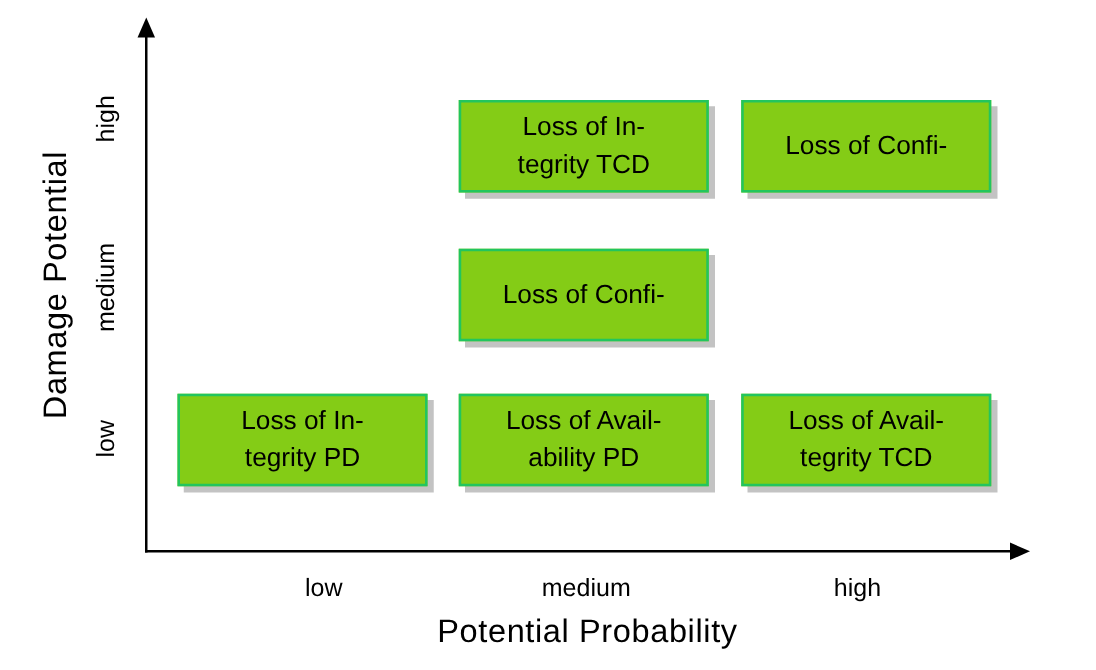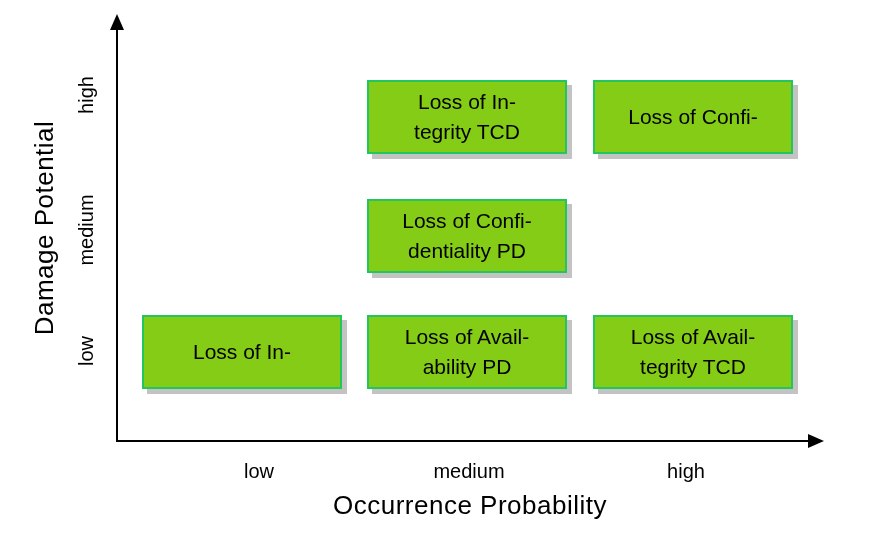"dentiality PD" span { html: <span>dentiality PD</span> -> none }
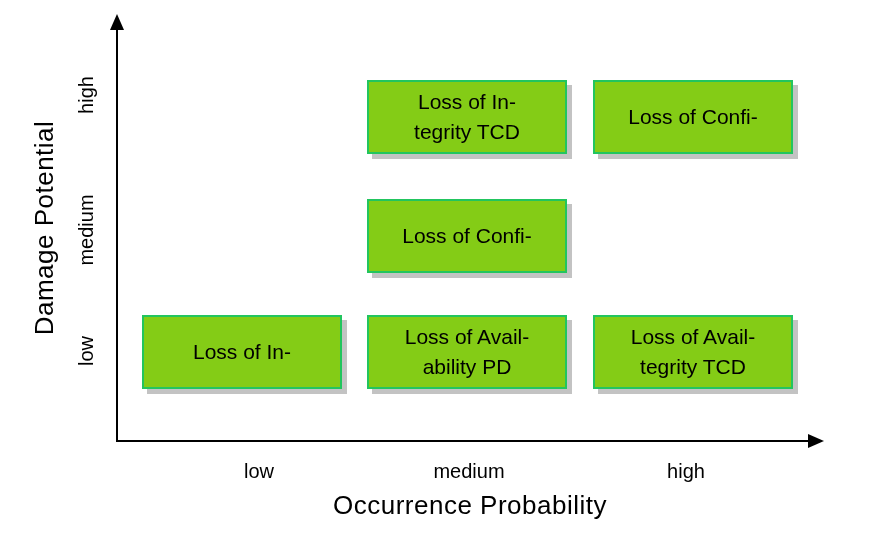"tegrity PD" span { html: none -> <span>tegrity PD</span> }
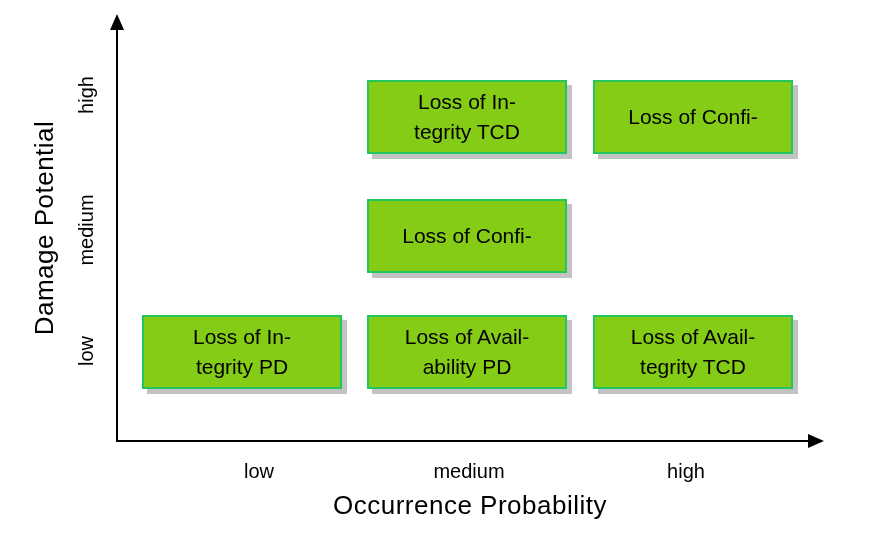"Occurrence Probability" div.x-title { text: Occurrence -> Potential }
